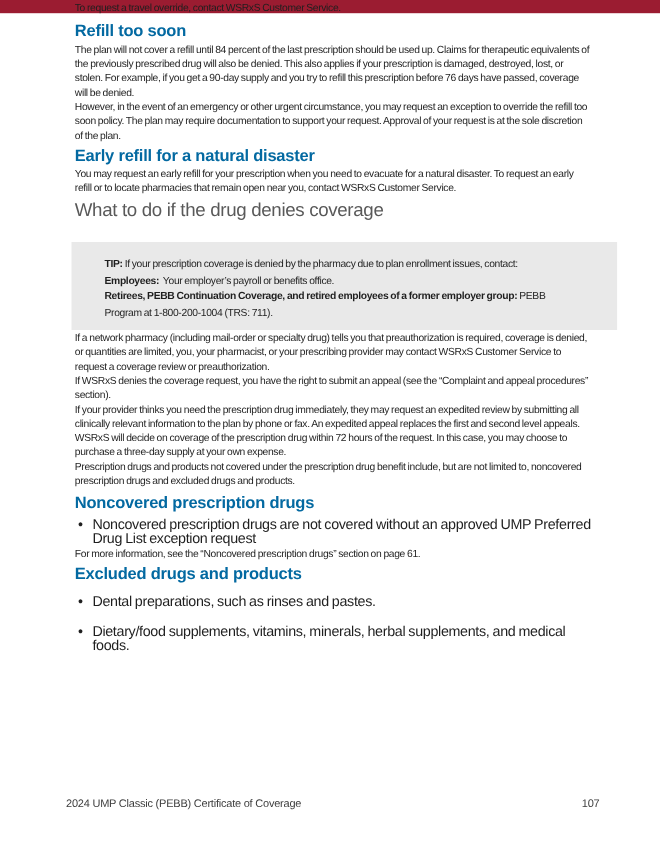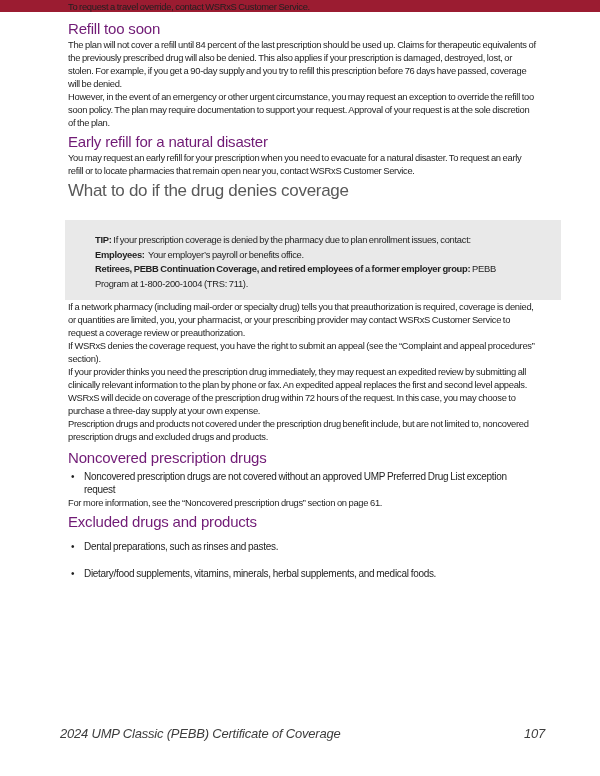"Refill too soon" h2 { color: #701a75 -> #0369a1; font-weight: 400 -> 700 }
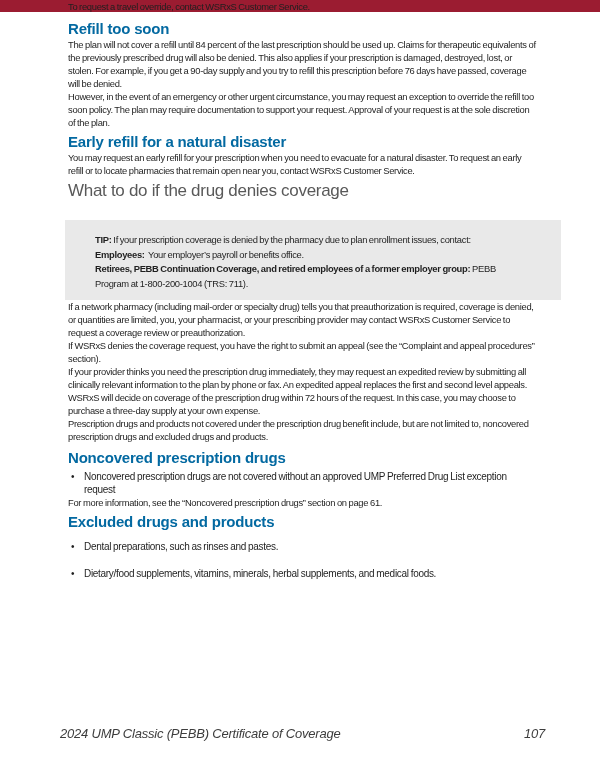"Noncovered prescription drugs are not" ul.blist li { font-size: 10px -> 13px }
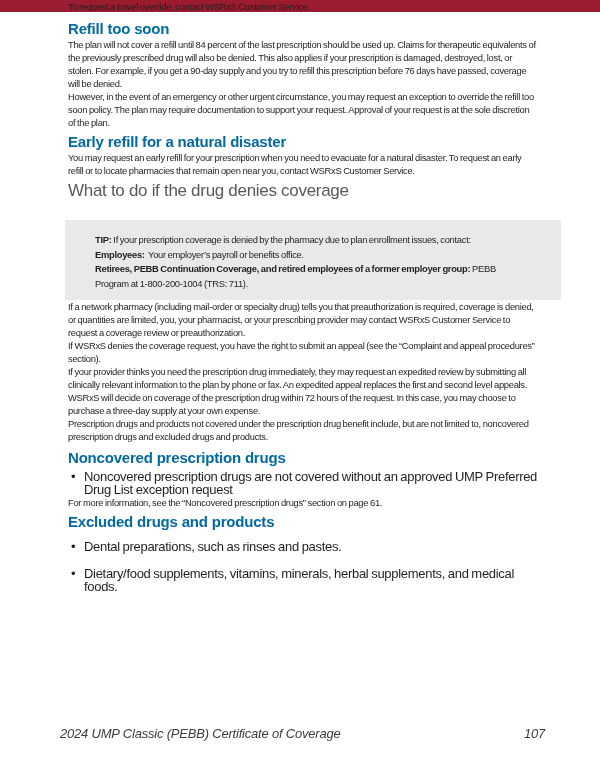"2024 UMP Classic (PEBB) Certificate" .footer { font-size: 13px -> 10px; font-style: italic -> none }
